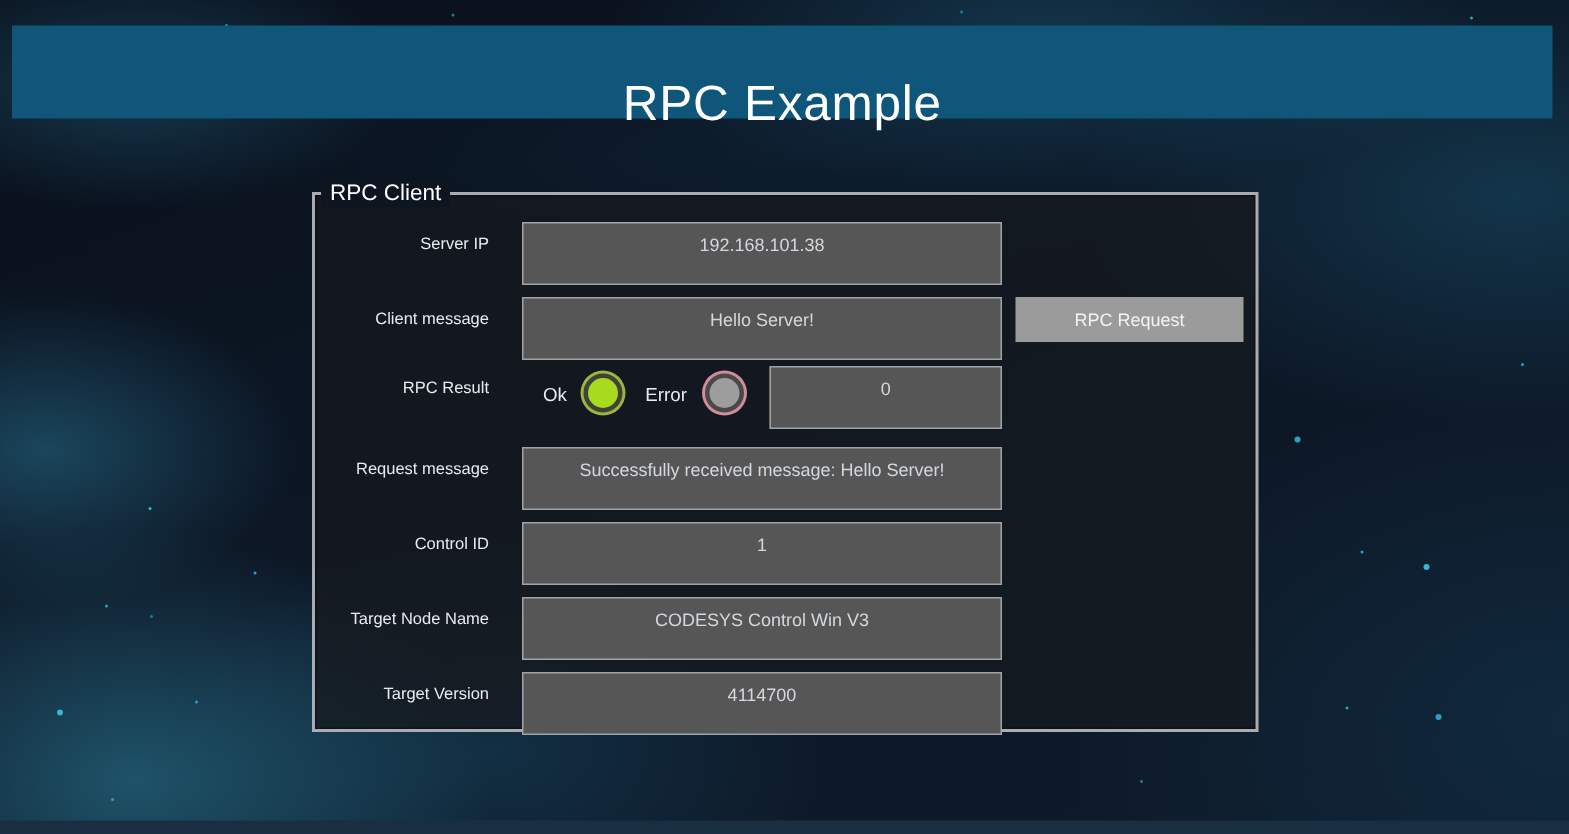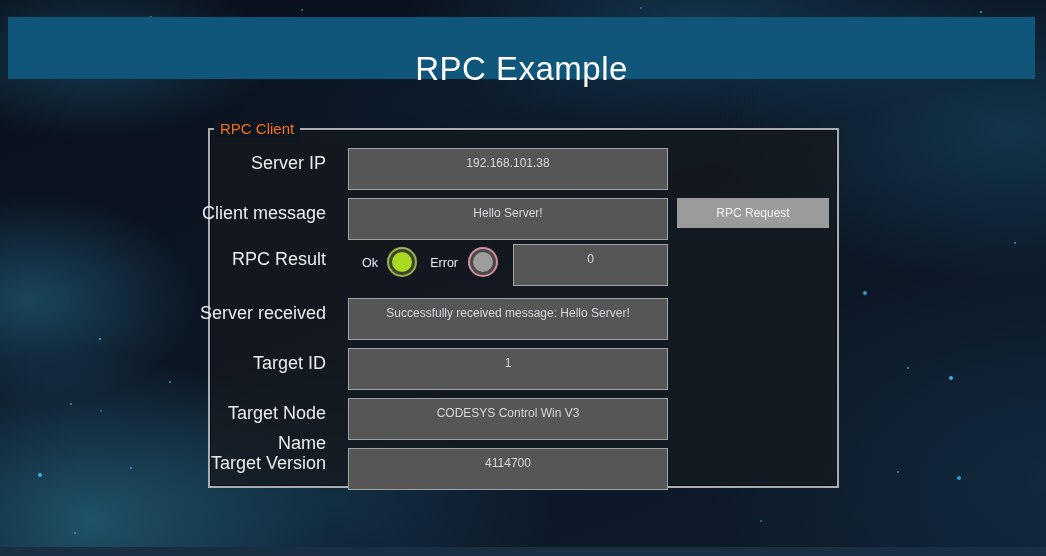"RPC Client" .legend { color: #f97316 -> #ffffff }
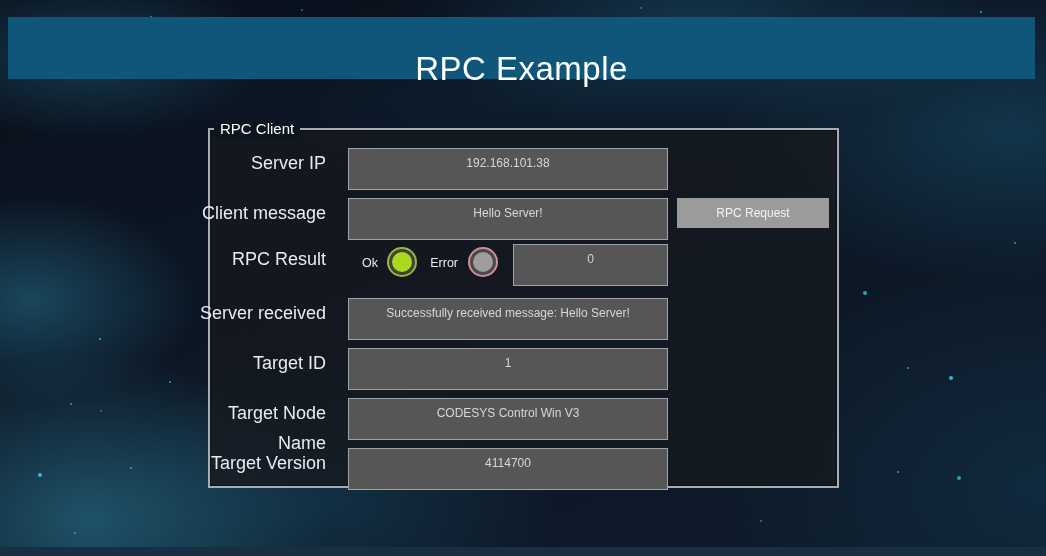"Server IP" .label { font-size: 18px -> 11px }
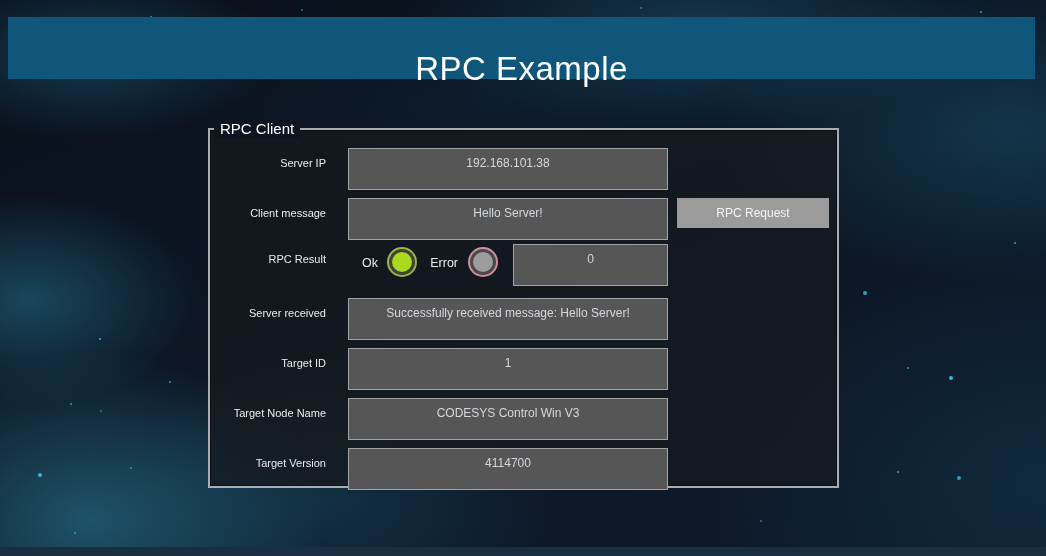"Server received" div.label { text: Server received -> Request message }
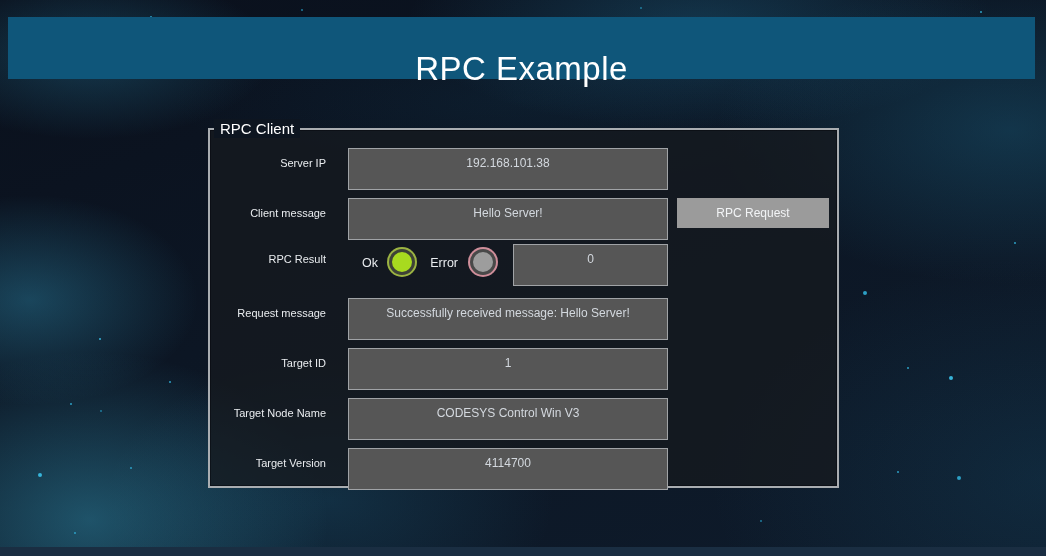"Target ID" div.label { text: Target -> Control }
